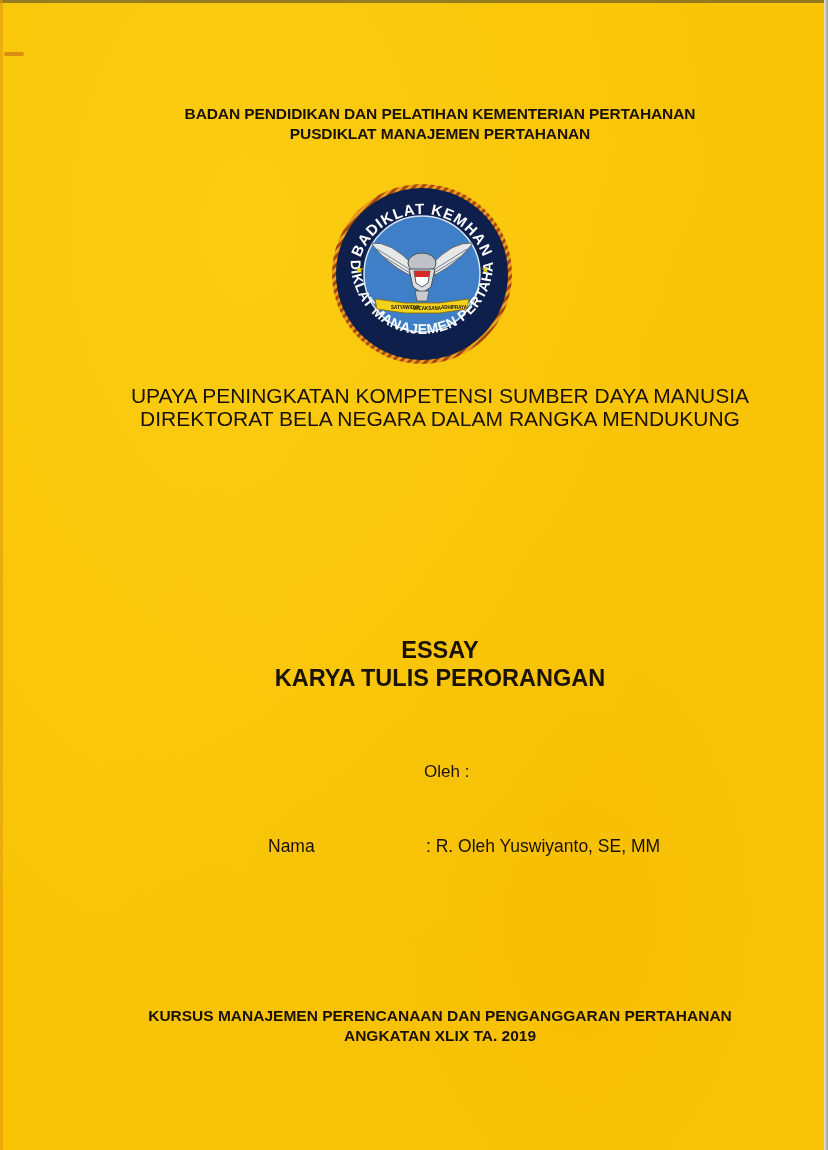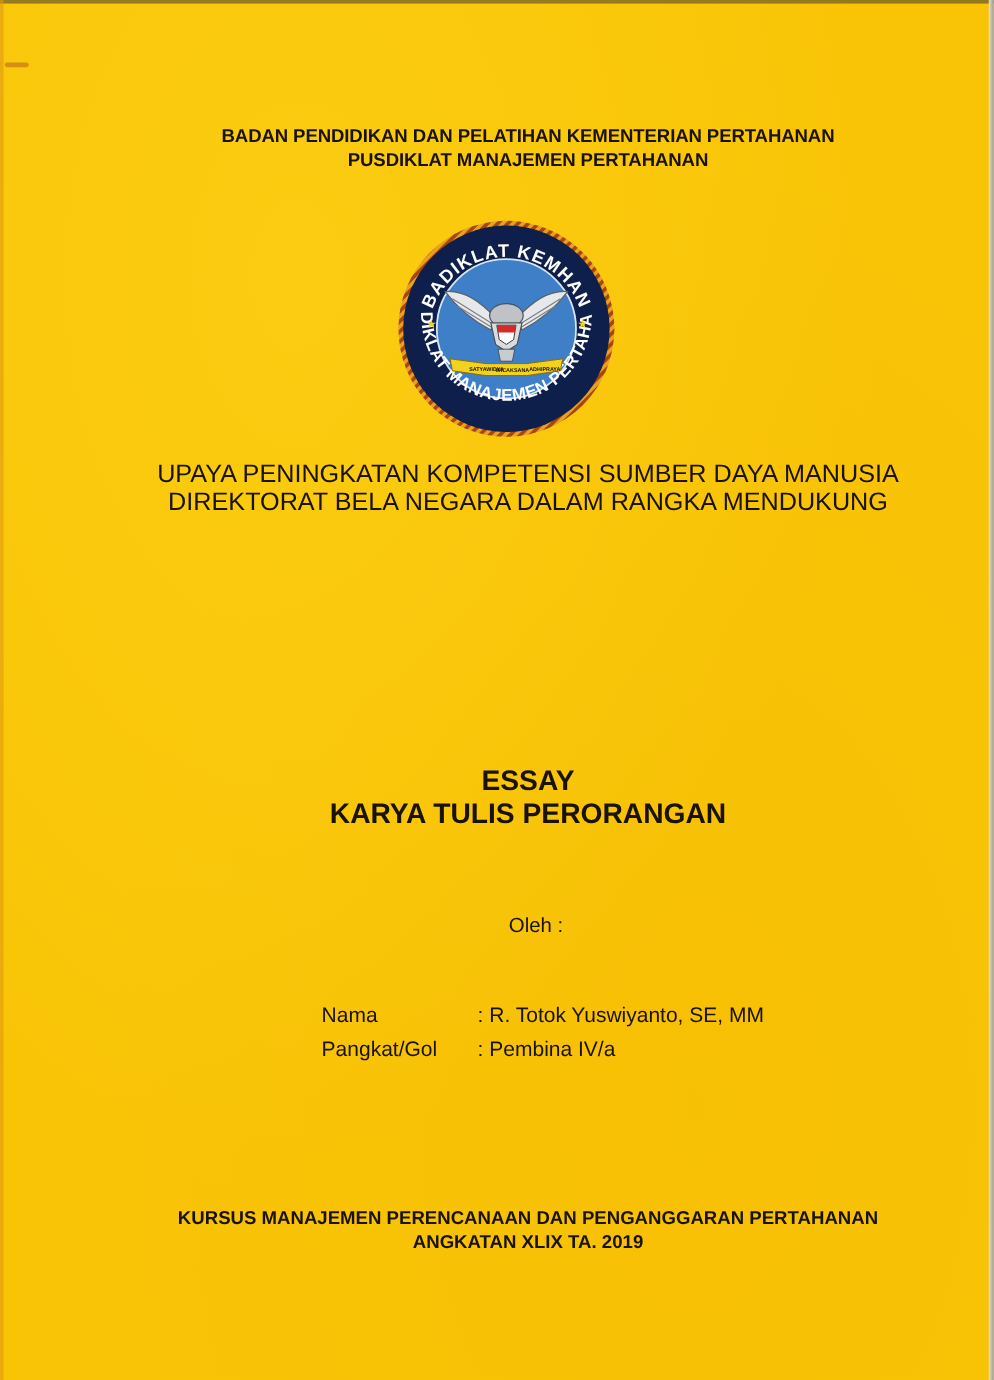"Nama" .frow { gap: none -> 28px }
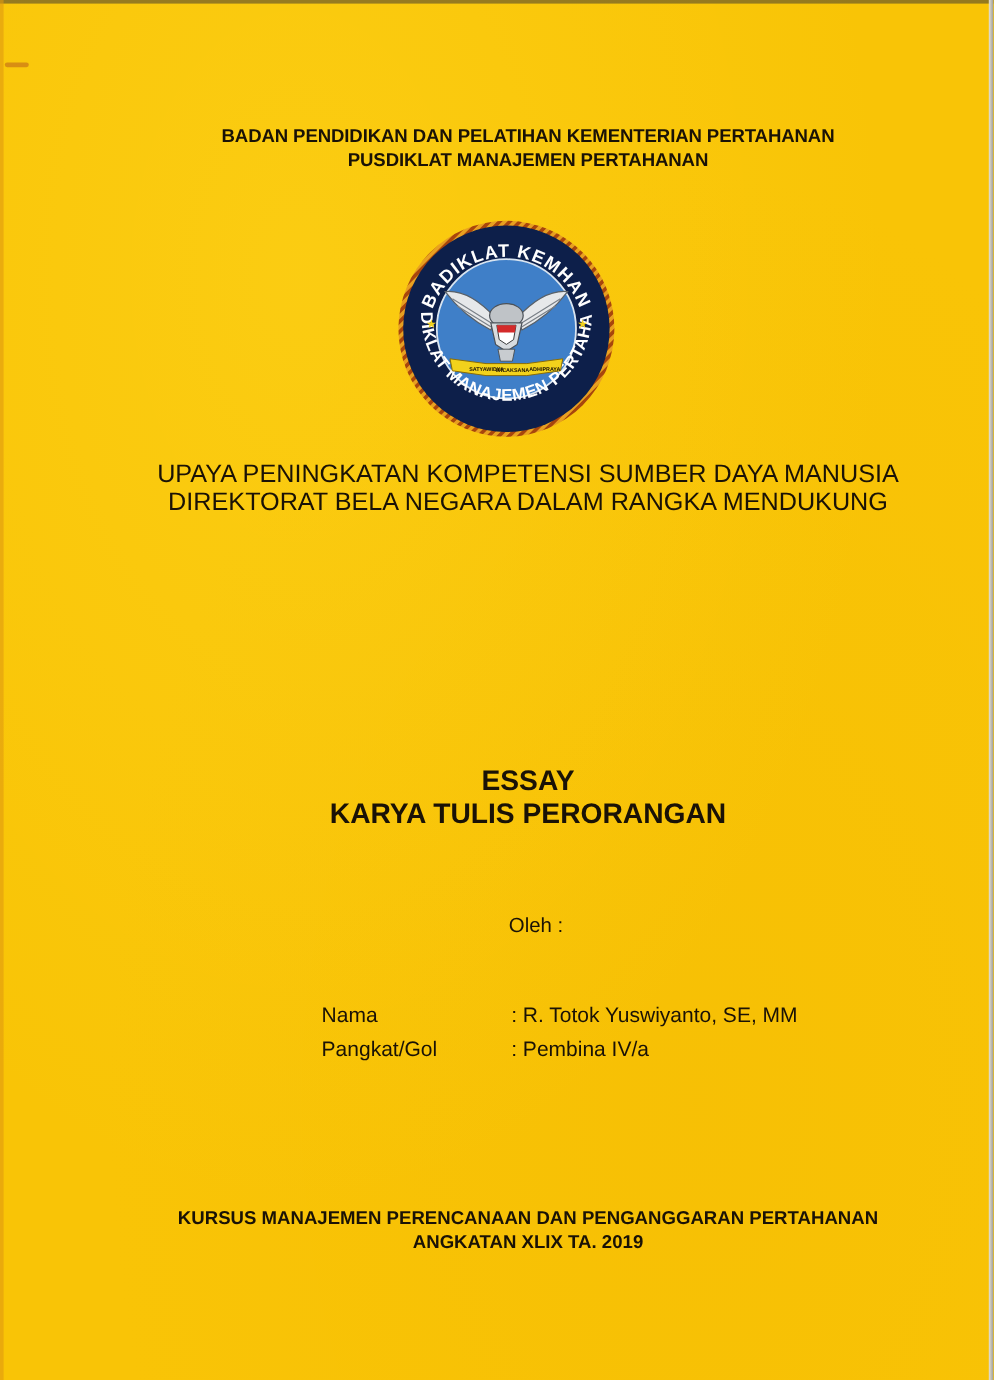": R. Totok Yuswiyanto, SE," span.fval { text: Totok -> Oleh }
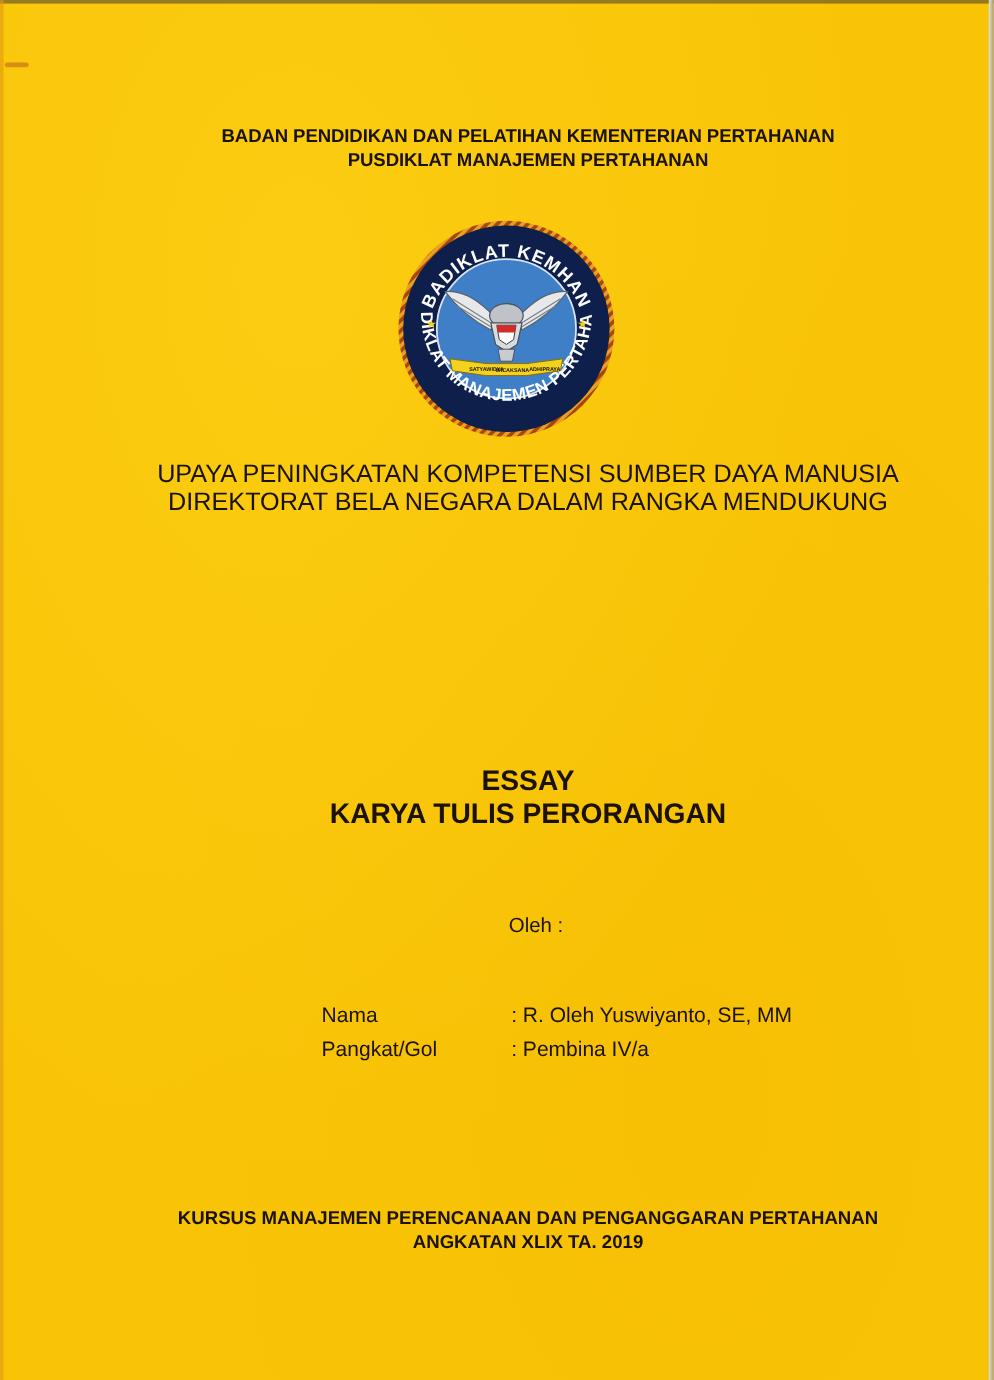"Pangkat/Gol" div.frow { html: <div> <span>Pangkat/Gol</span> <span>: Pembina IV/a</span> </div> -> none }
